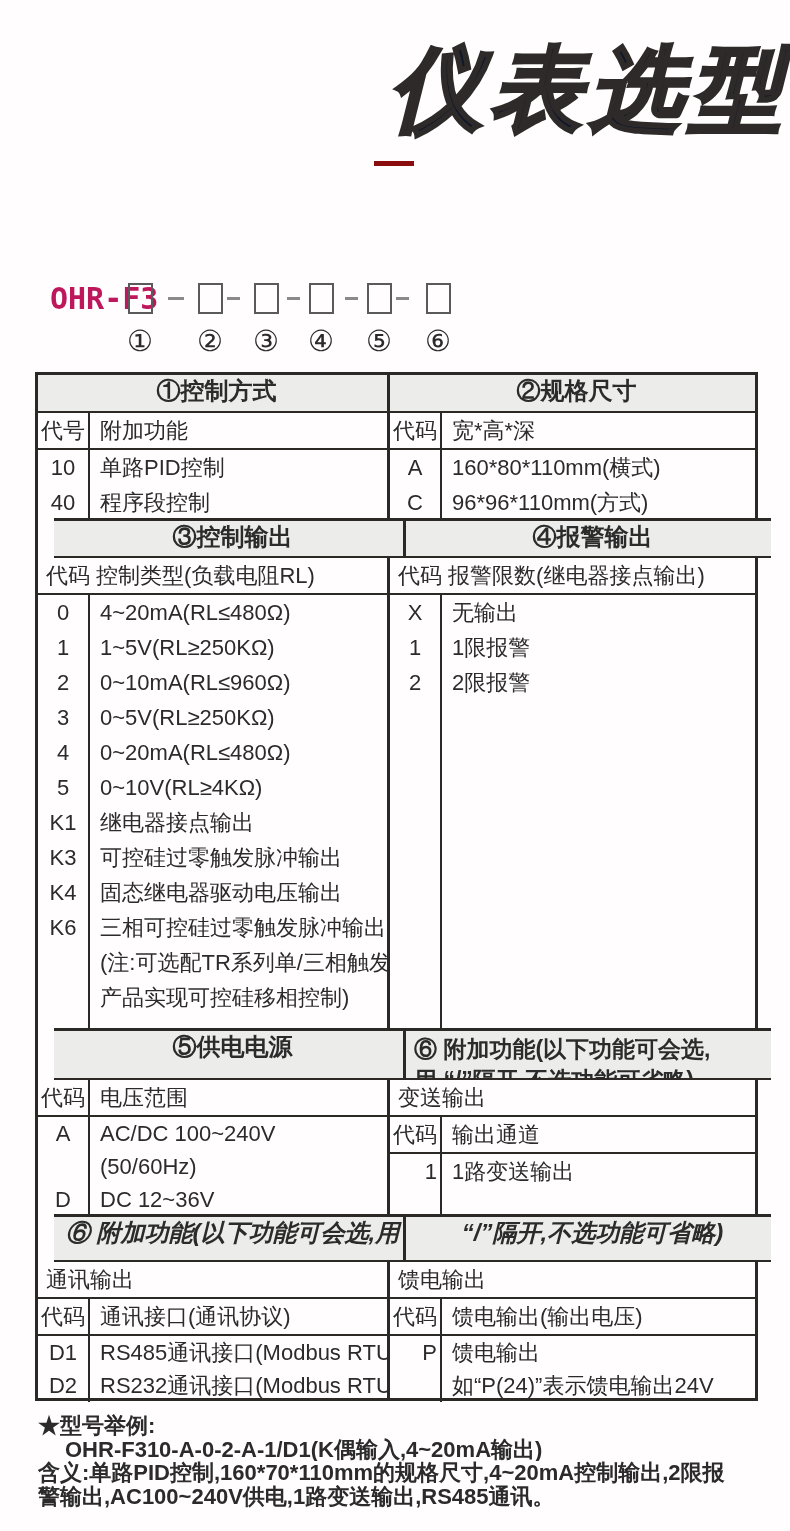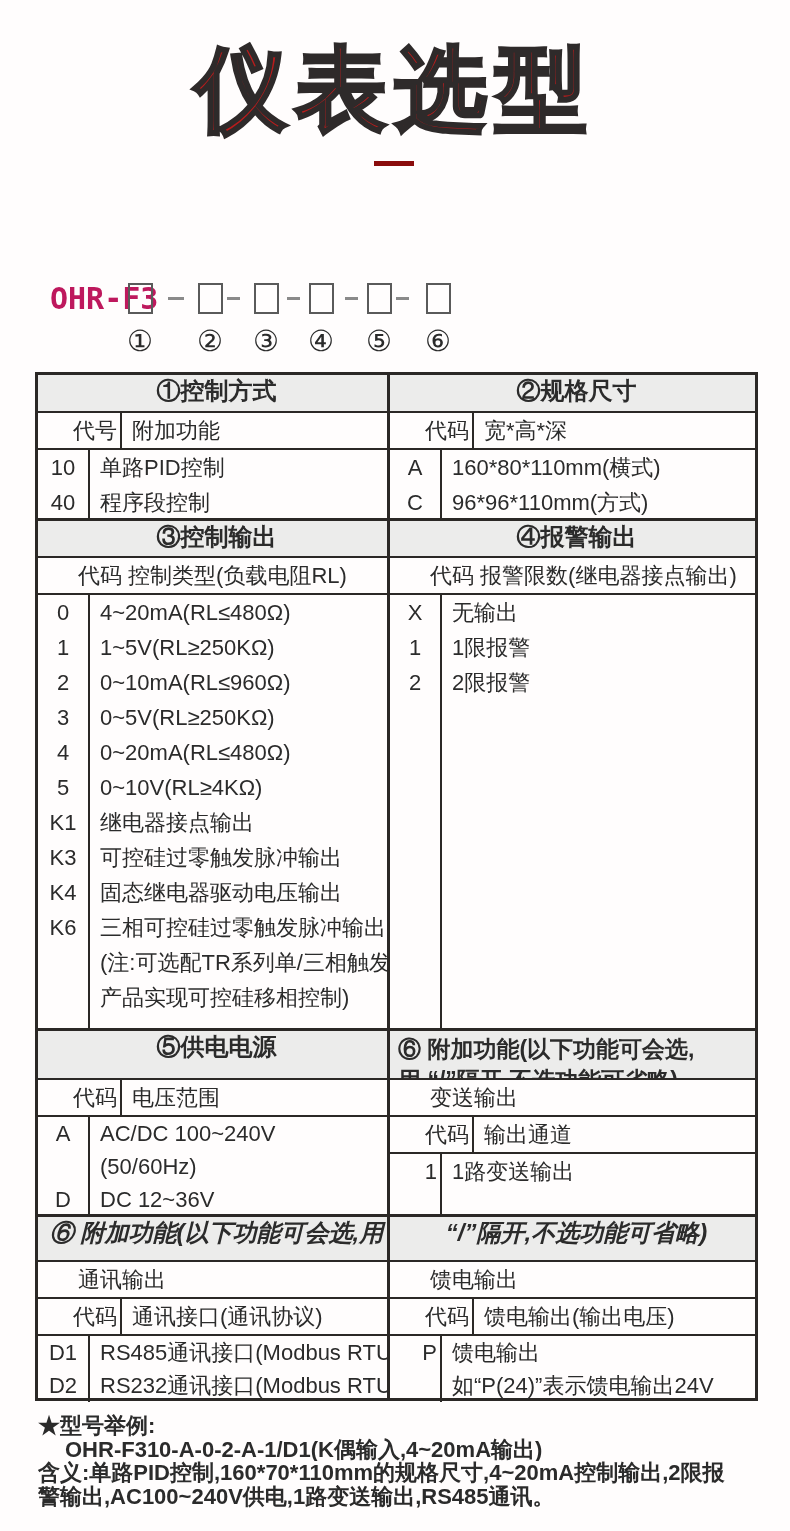"仪表选型" .title { color: #b91c1c -> #0f172a; font-style: none -> italic; text-align: center -> right }
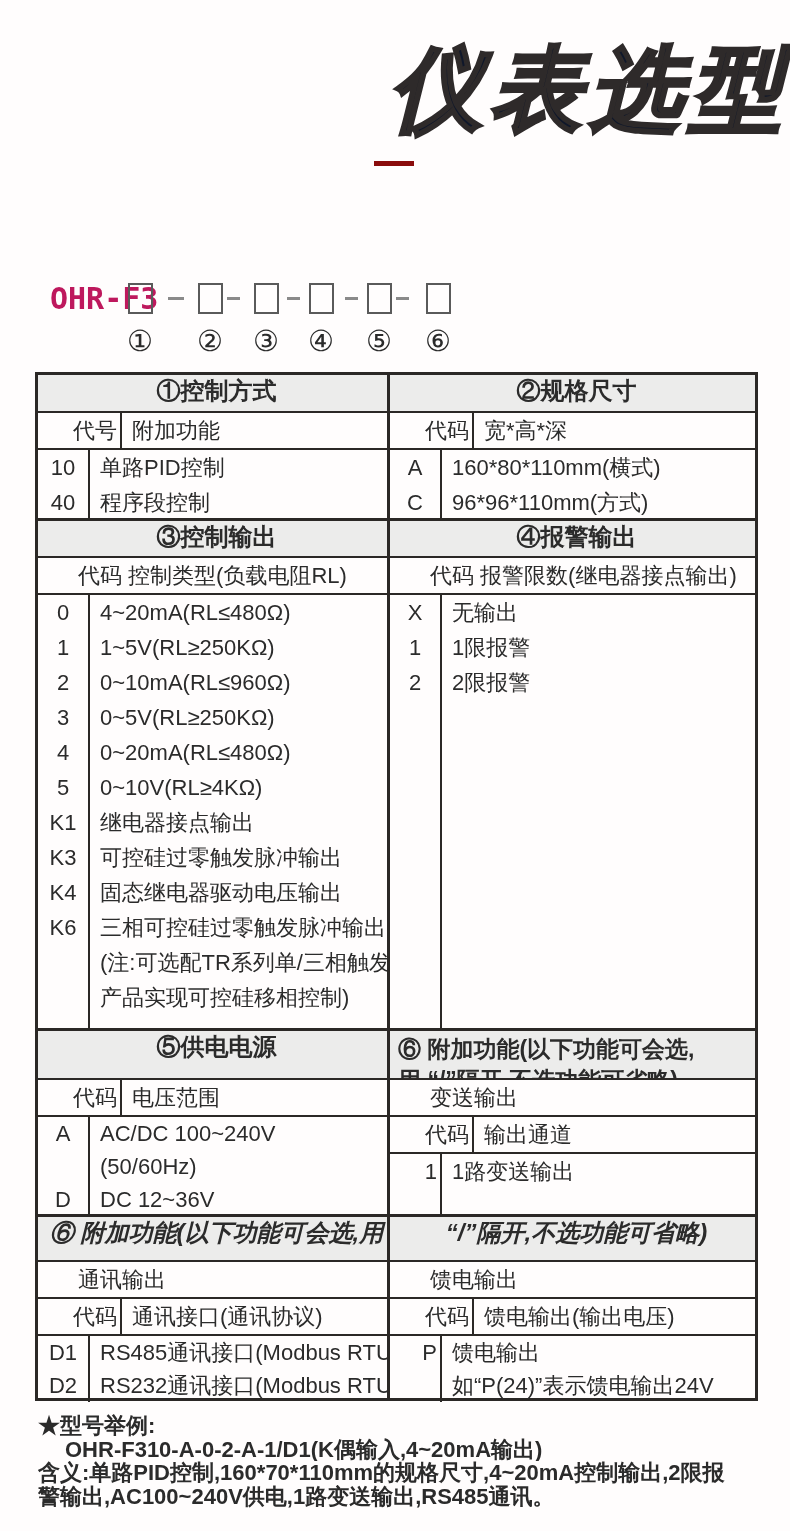"代号" .row.hdr { padding-left: 32px -> none }
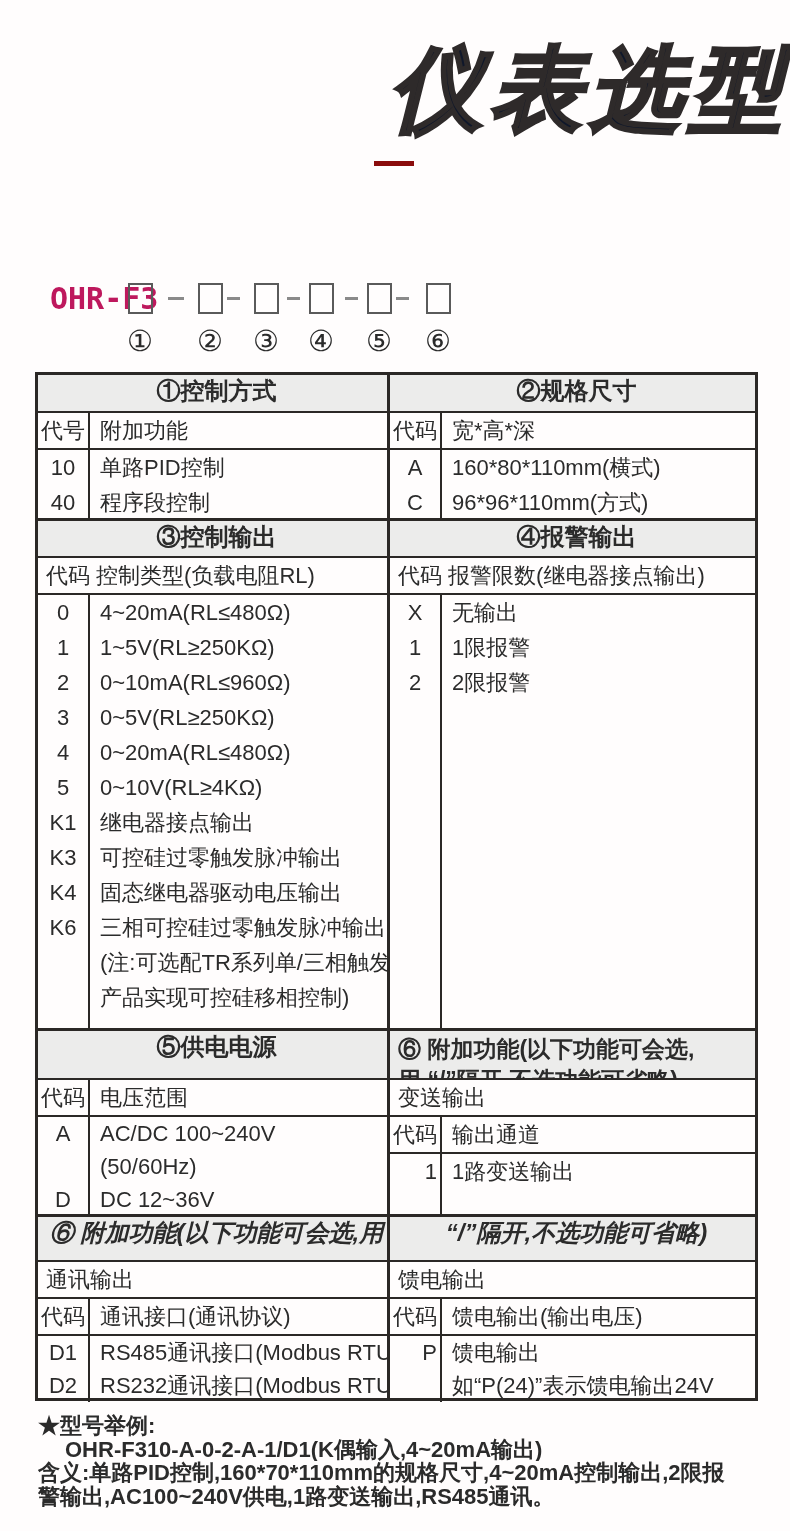"③控制输出" .sec.bt { margin-left: none -> 16px }
